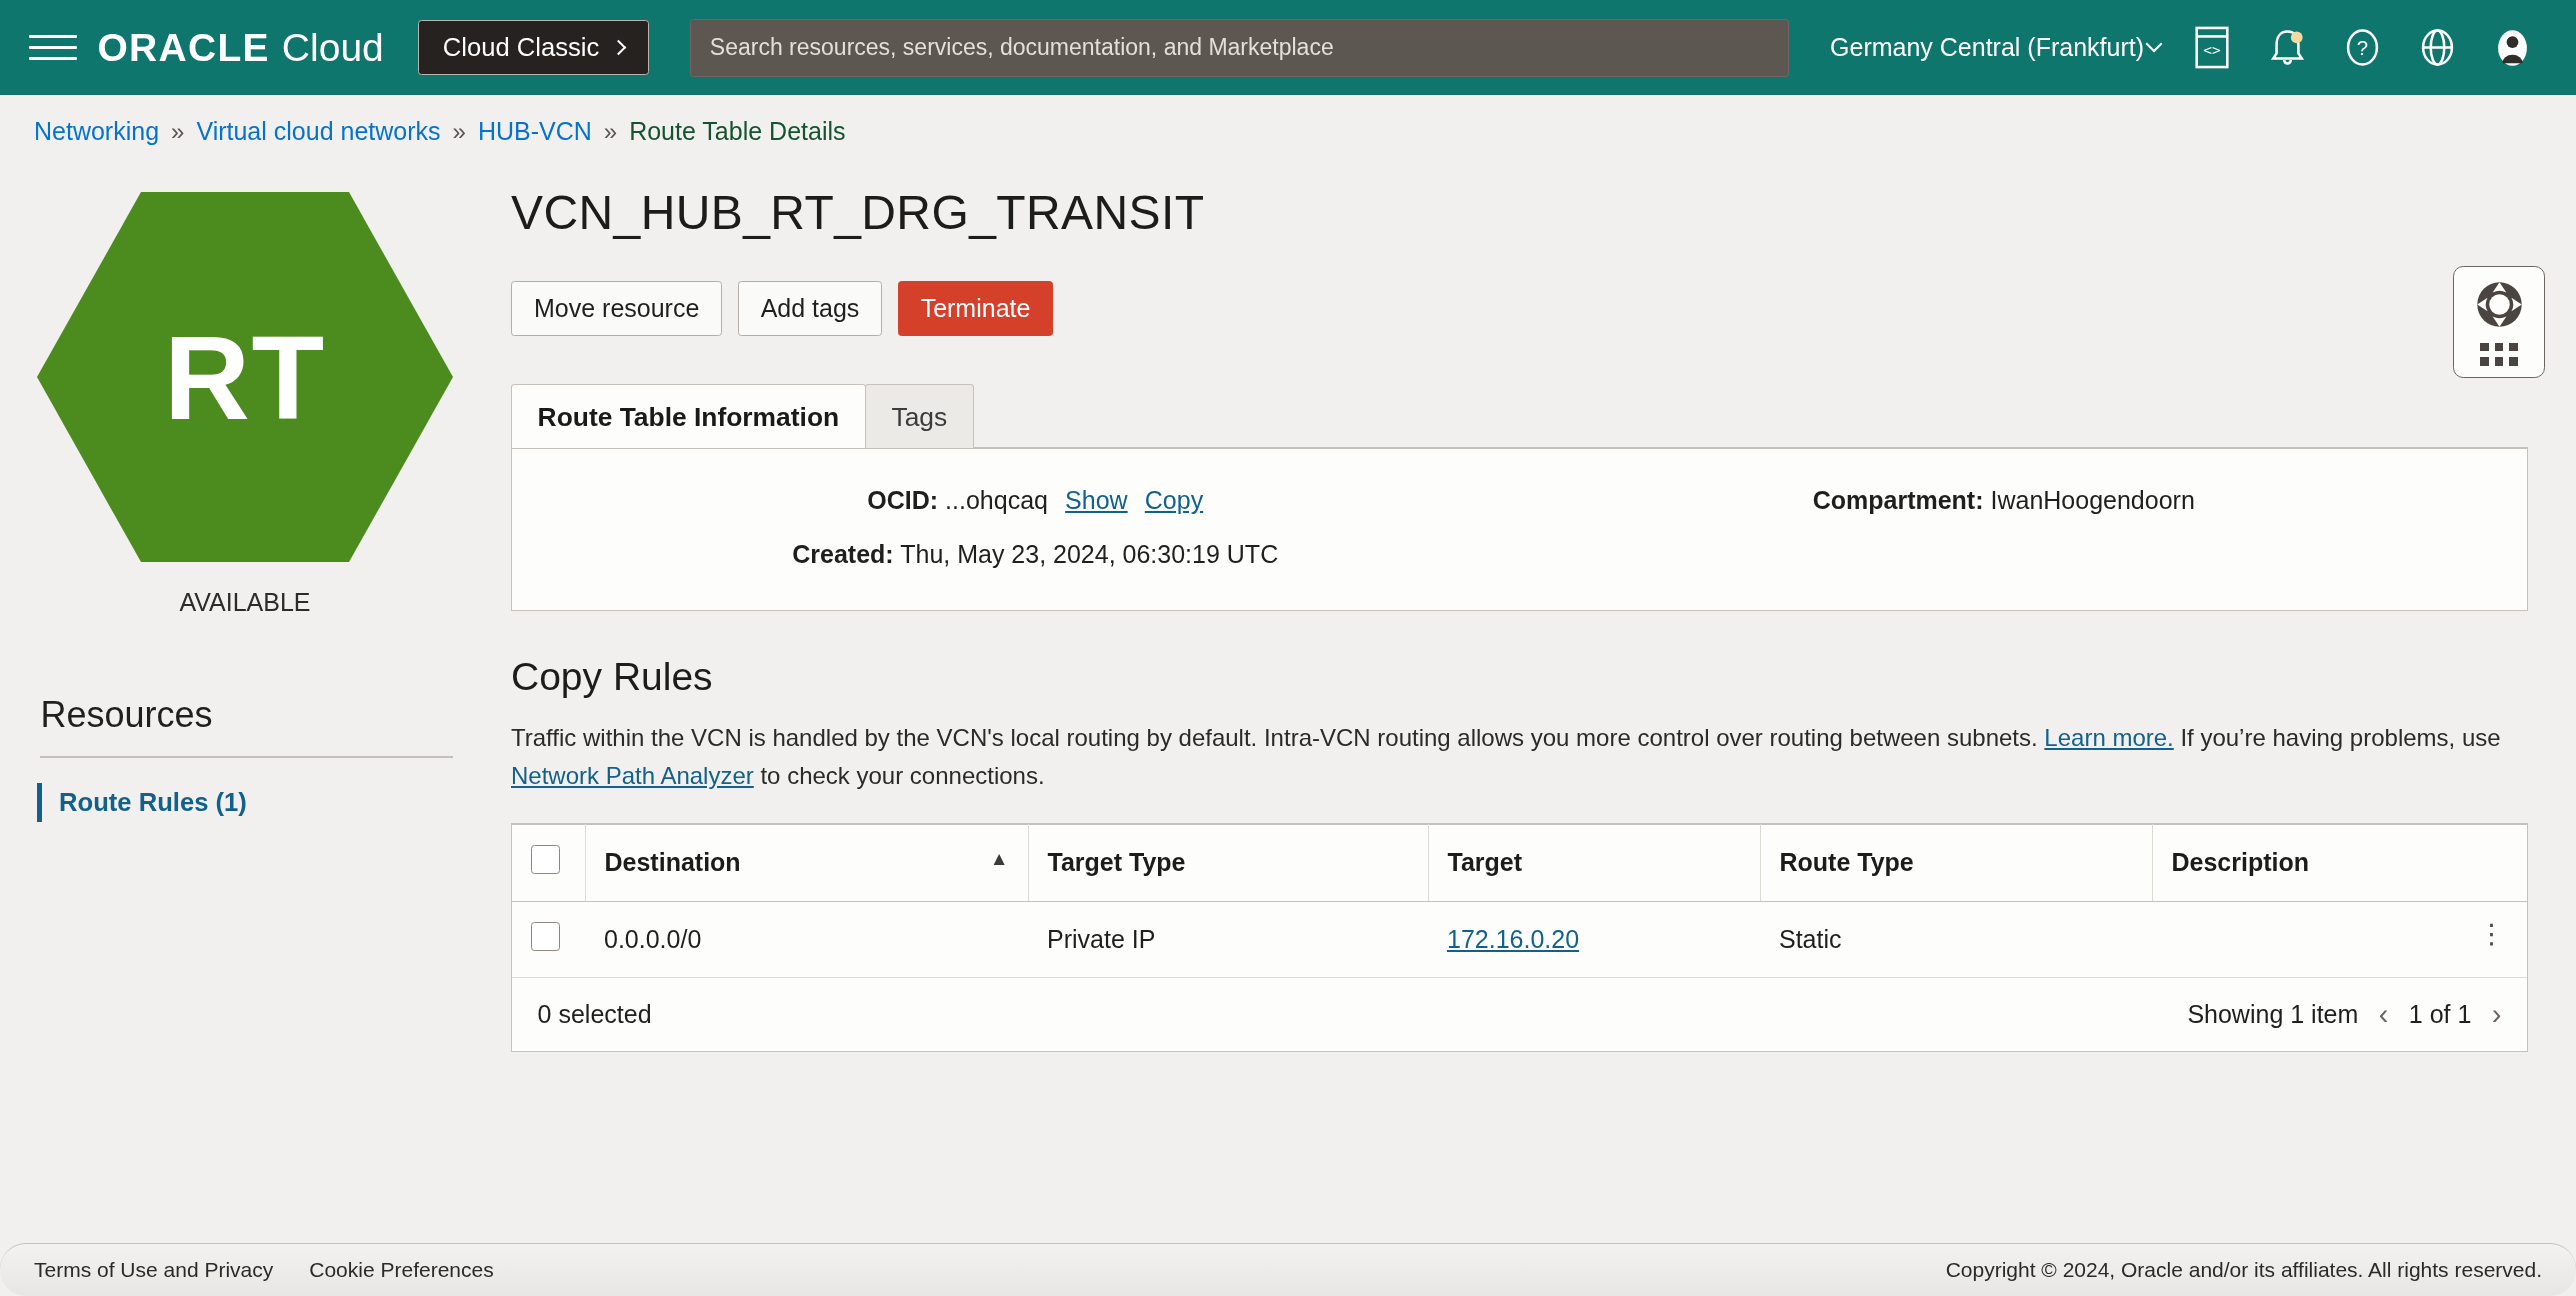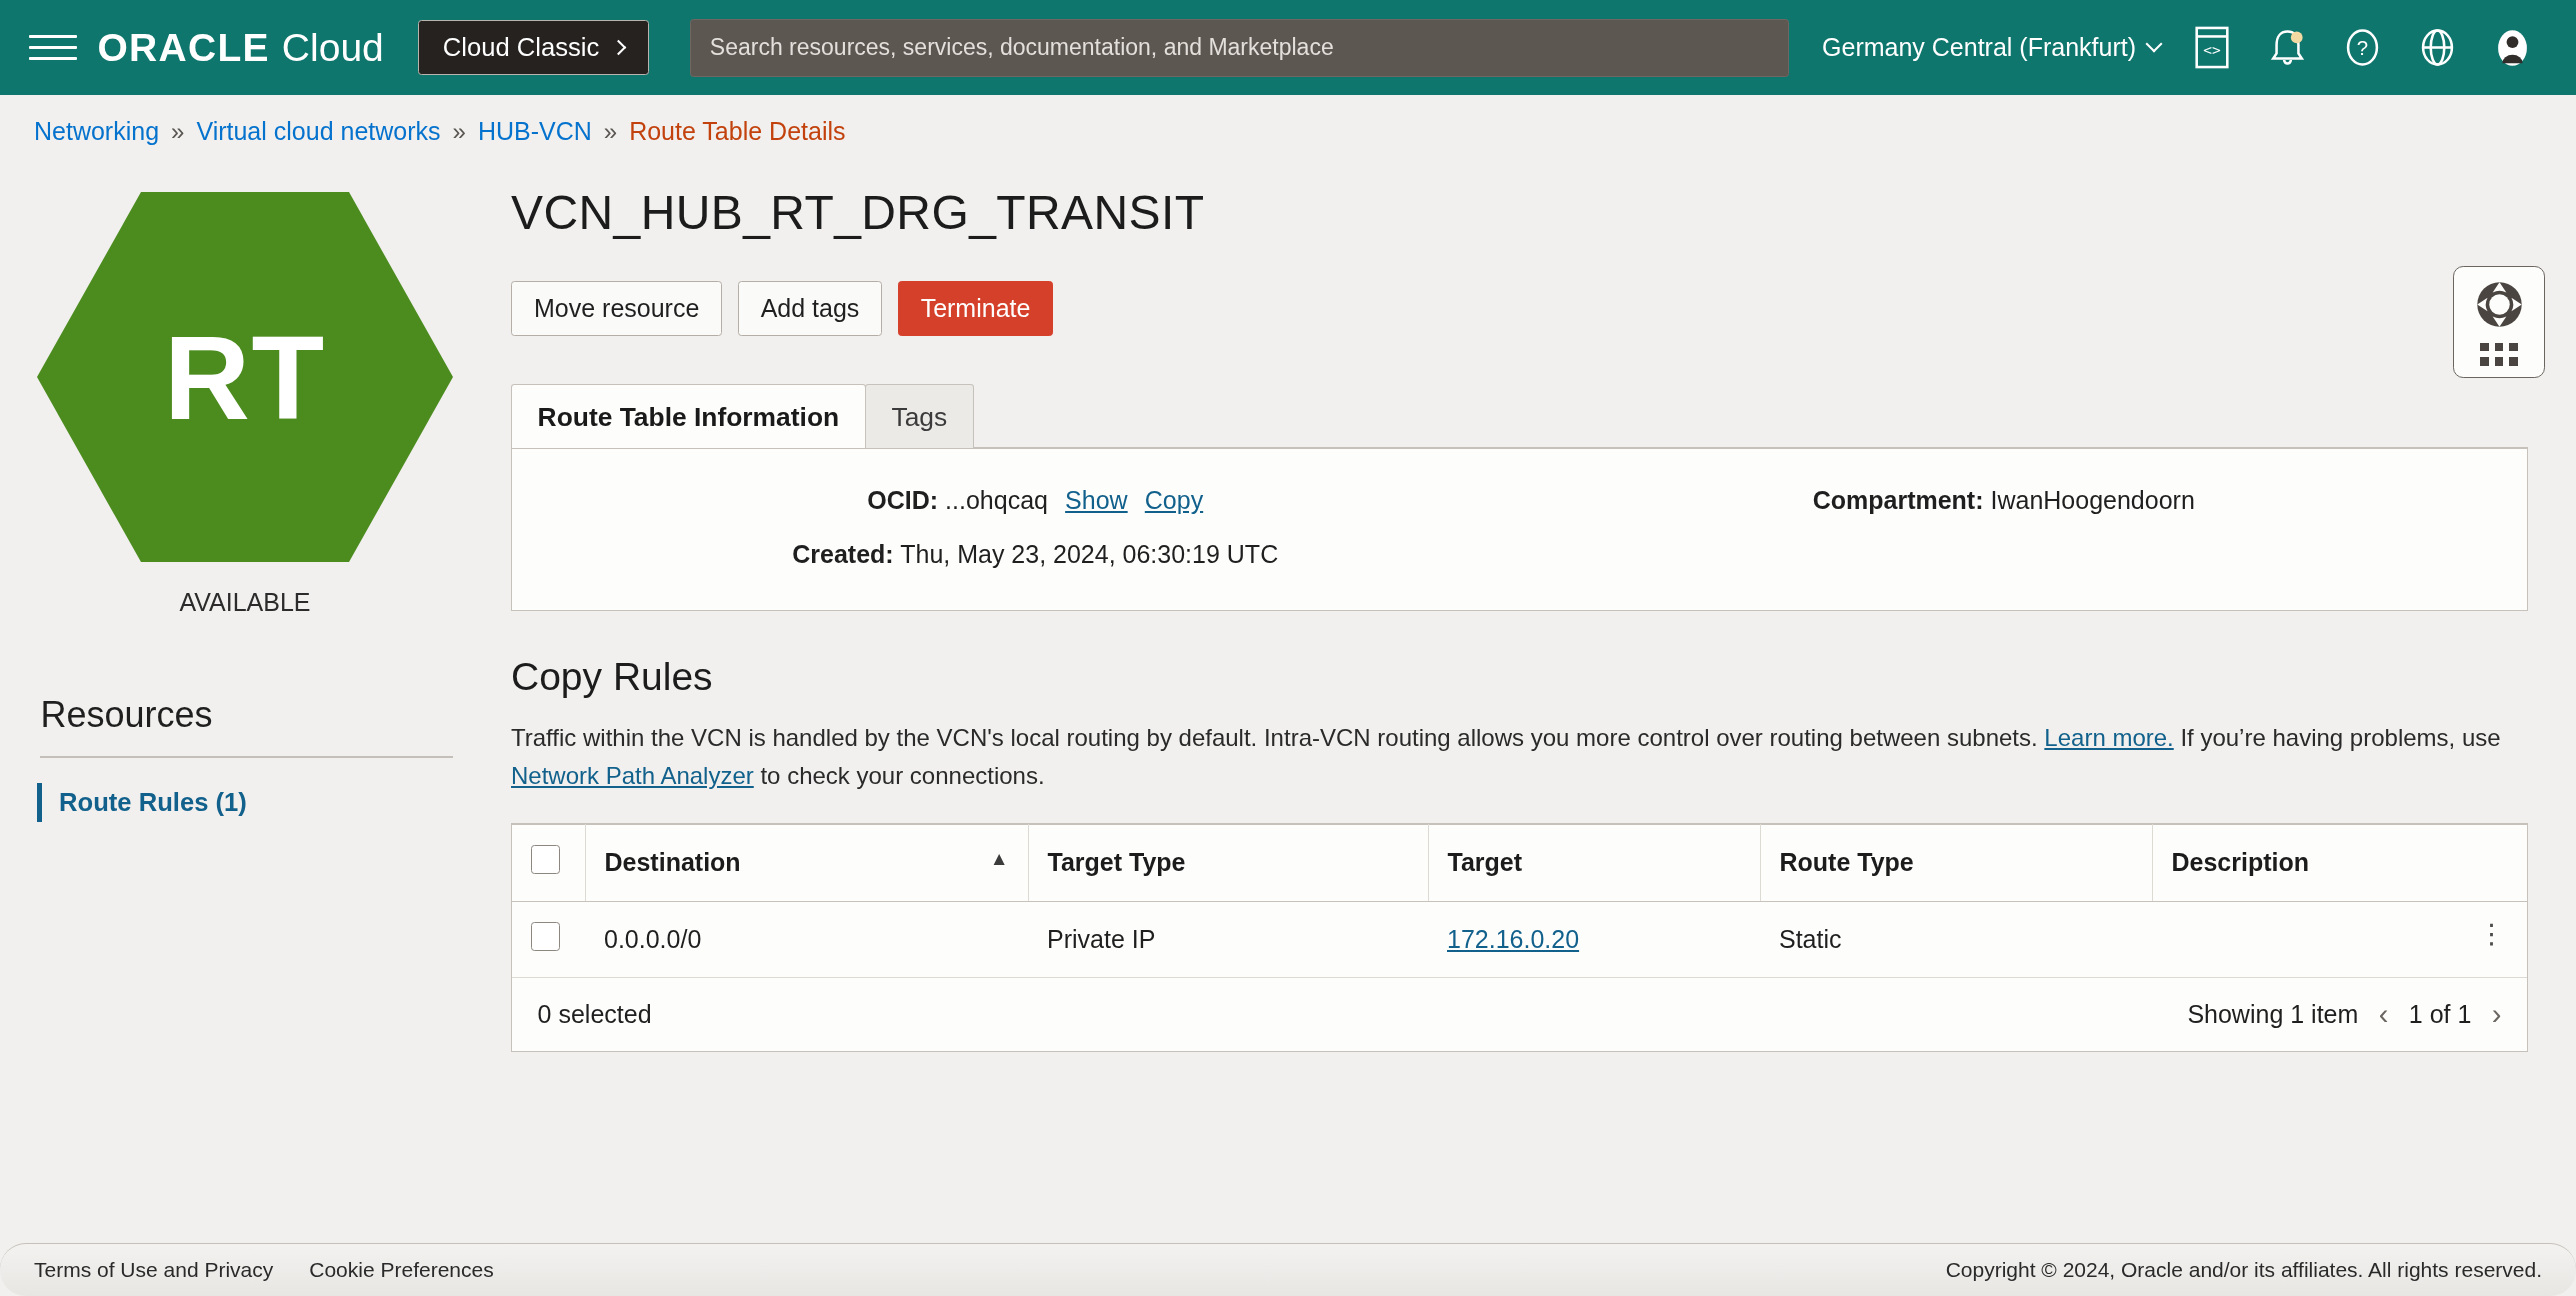"Germany Central (Frankfurt)" .region-select { gap: 12px -> 4px }
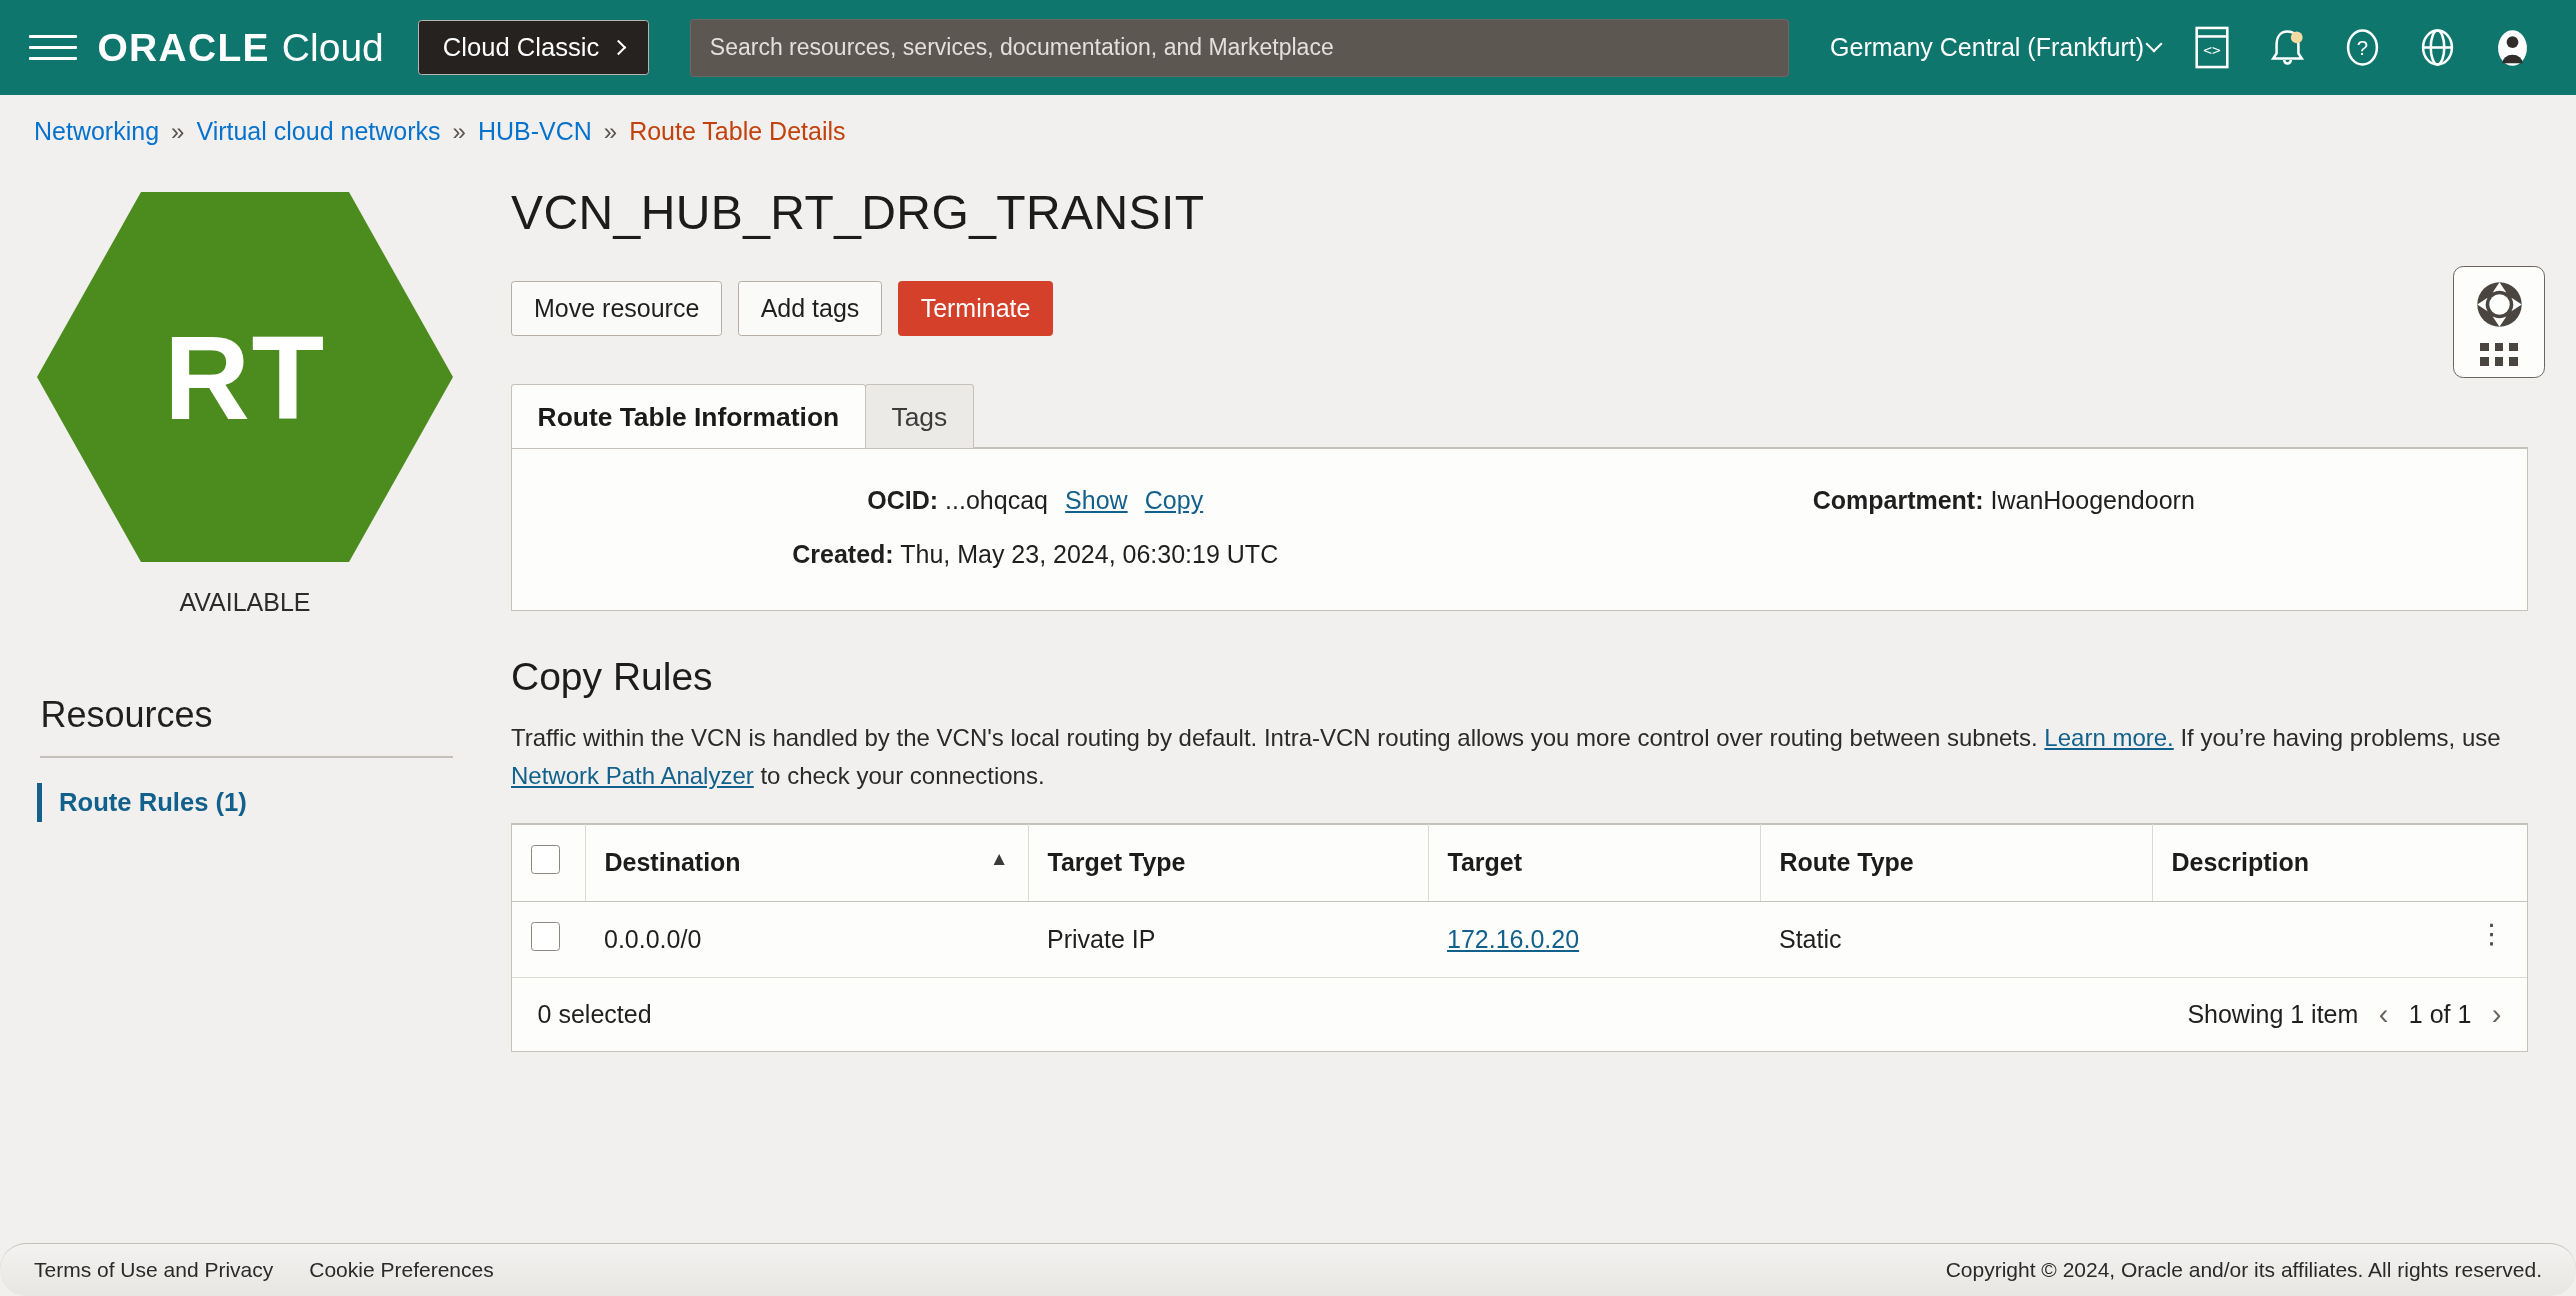"Route Table Details" .crumb-current { color: #c2410c -> #14532d }
